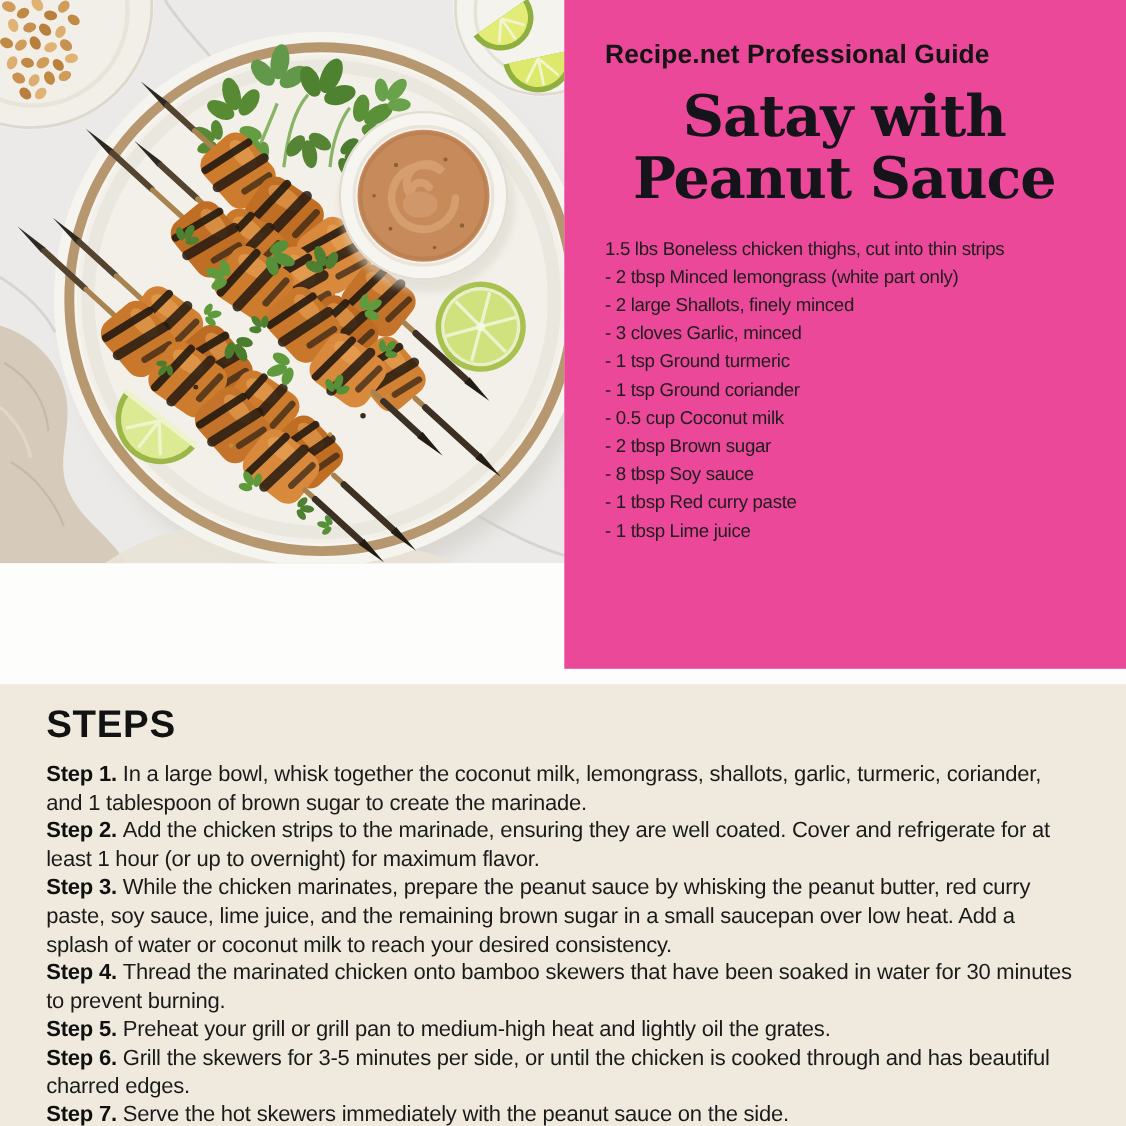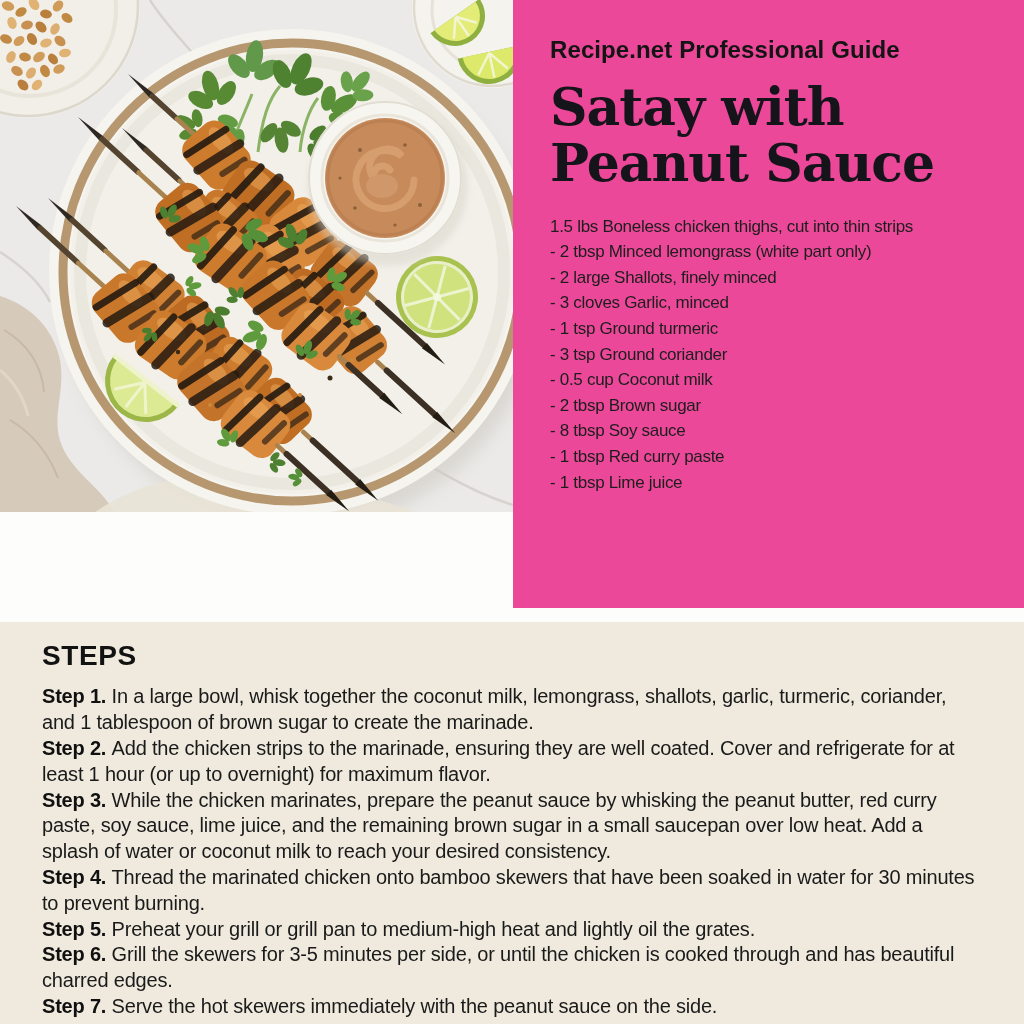"Satay with Peanut Sauce" .title { text-align: none -> center }
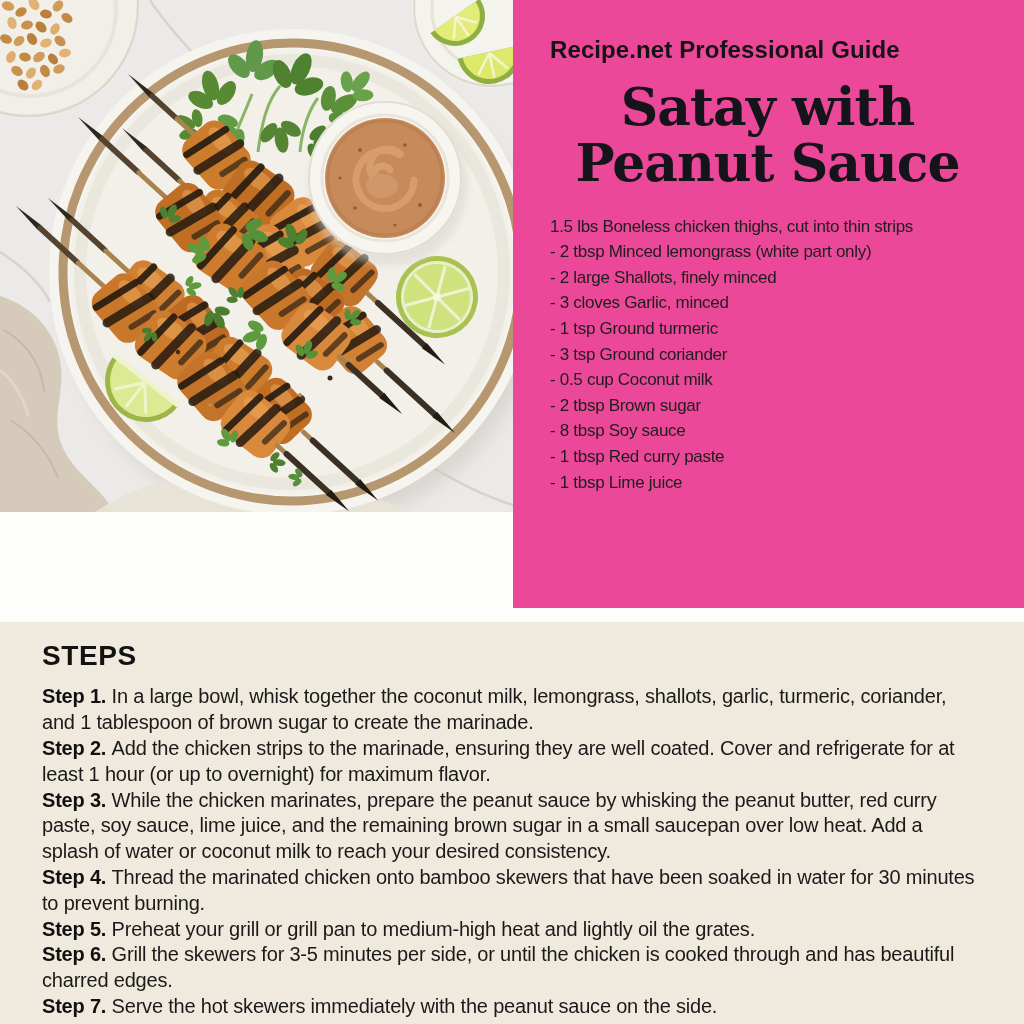"- 3 tsp Ground coriander" li { text: 3 -> 1 }
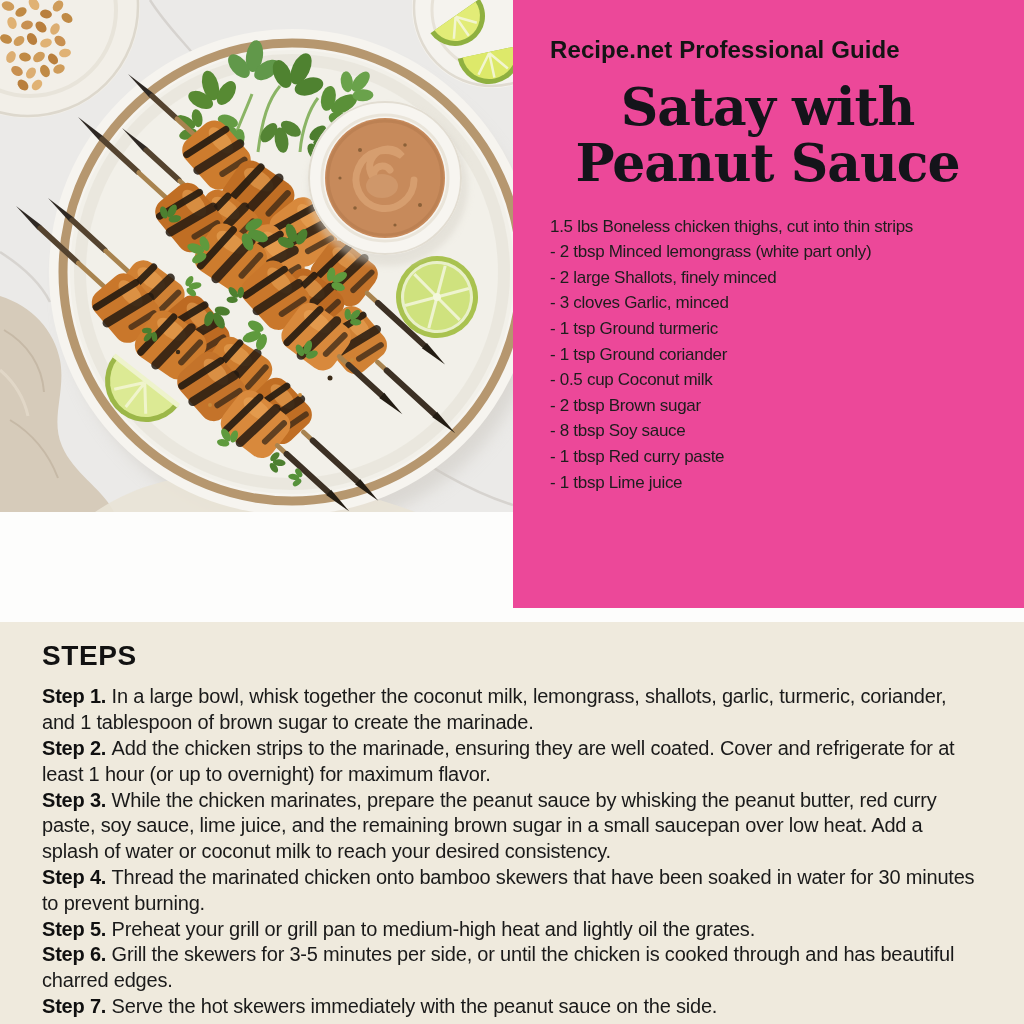"STEPS" .steps-heading { font-size: 28px -> 35px }
